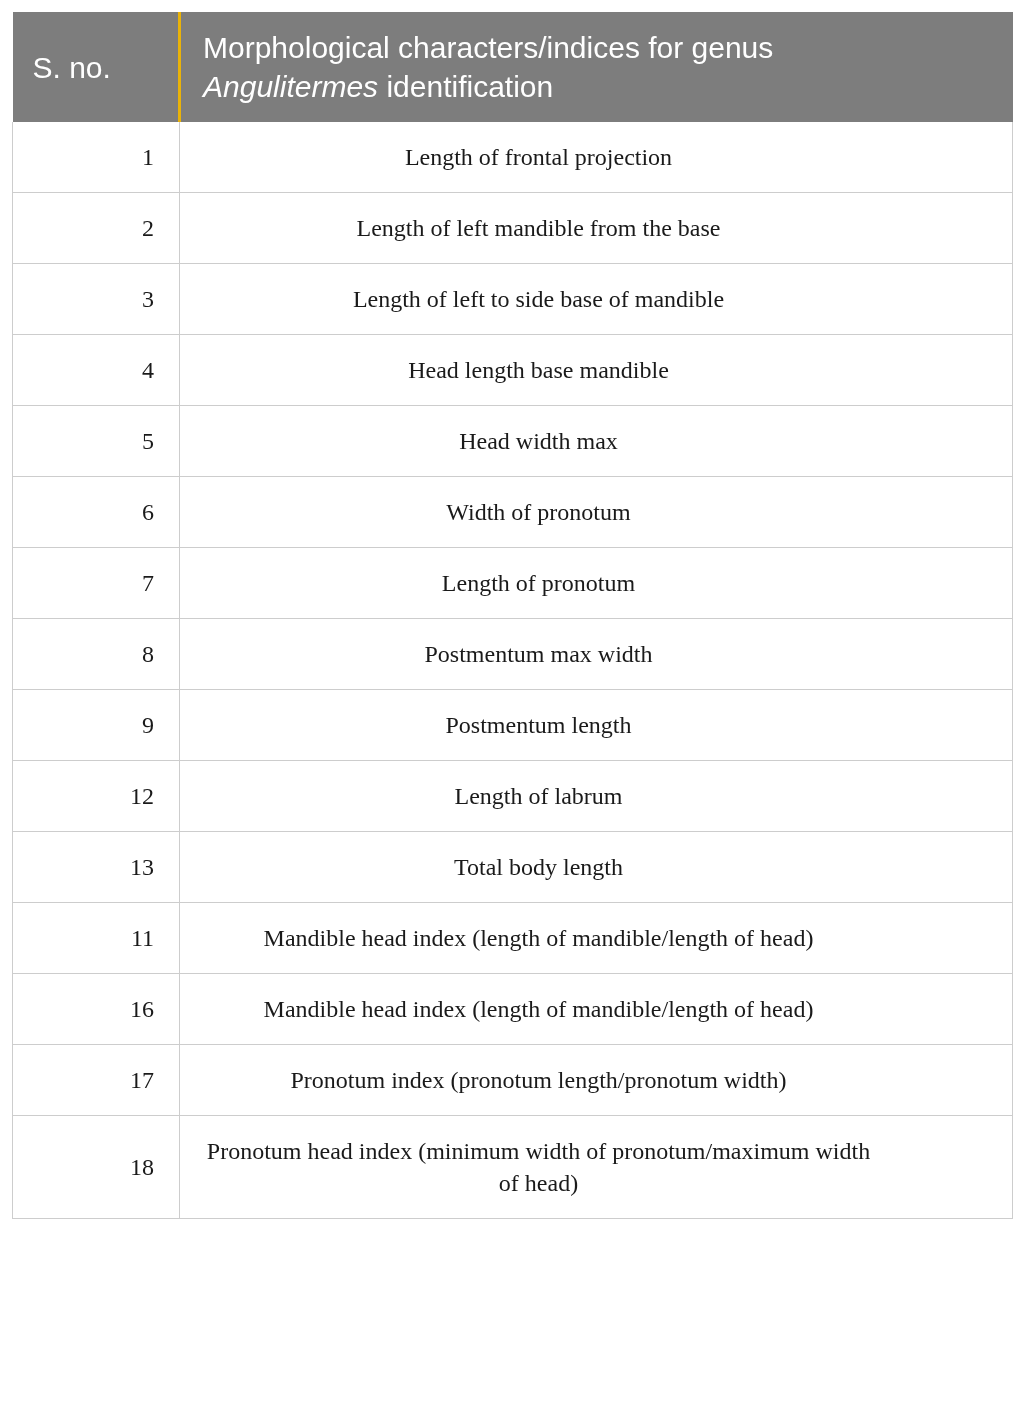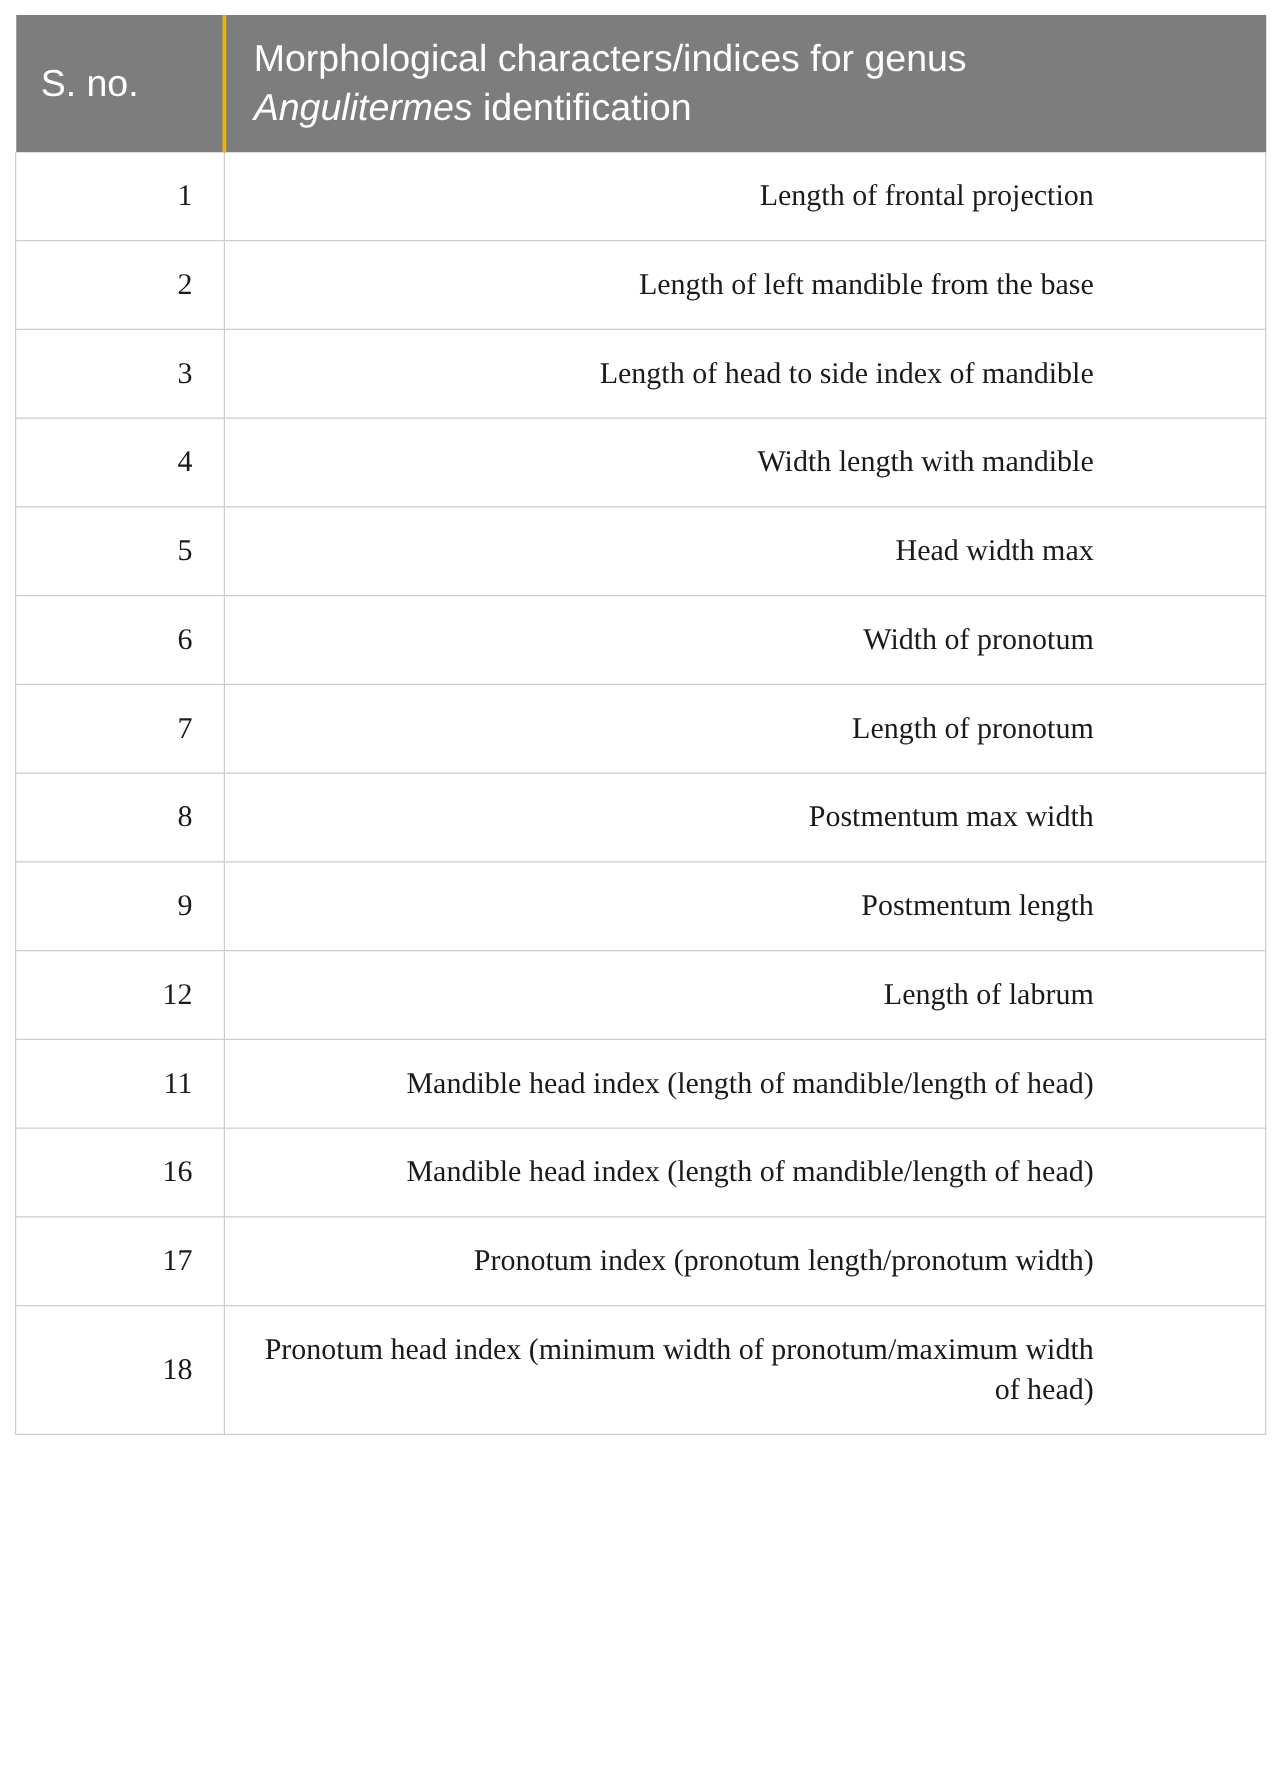"Length of frontal projection" td.td-char { text-align: right -> center }
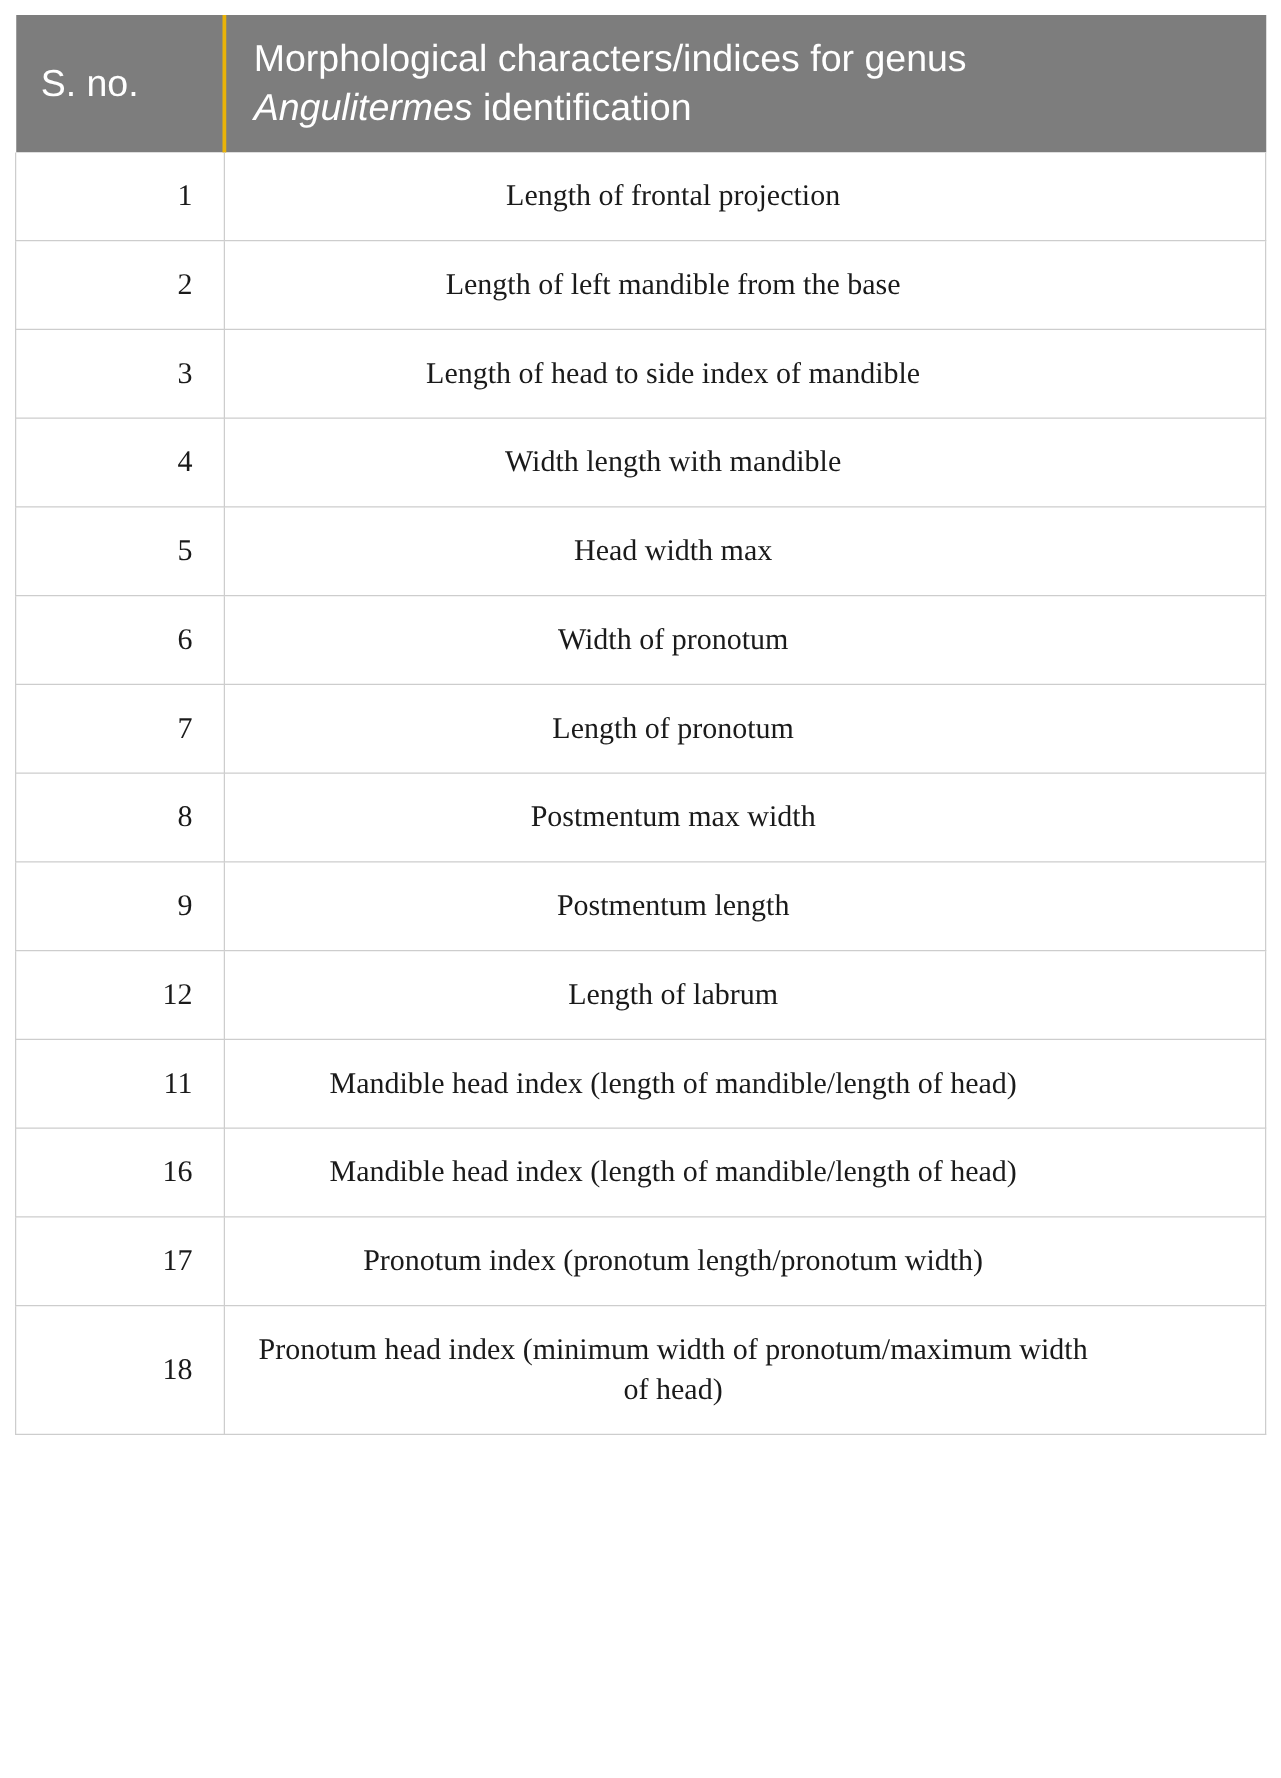"Length of head to side" td.td-char { text: head to side index -> left to side base }
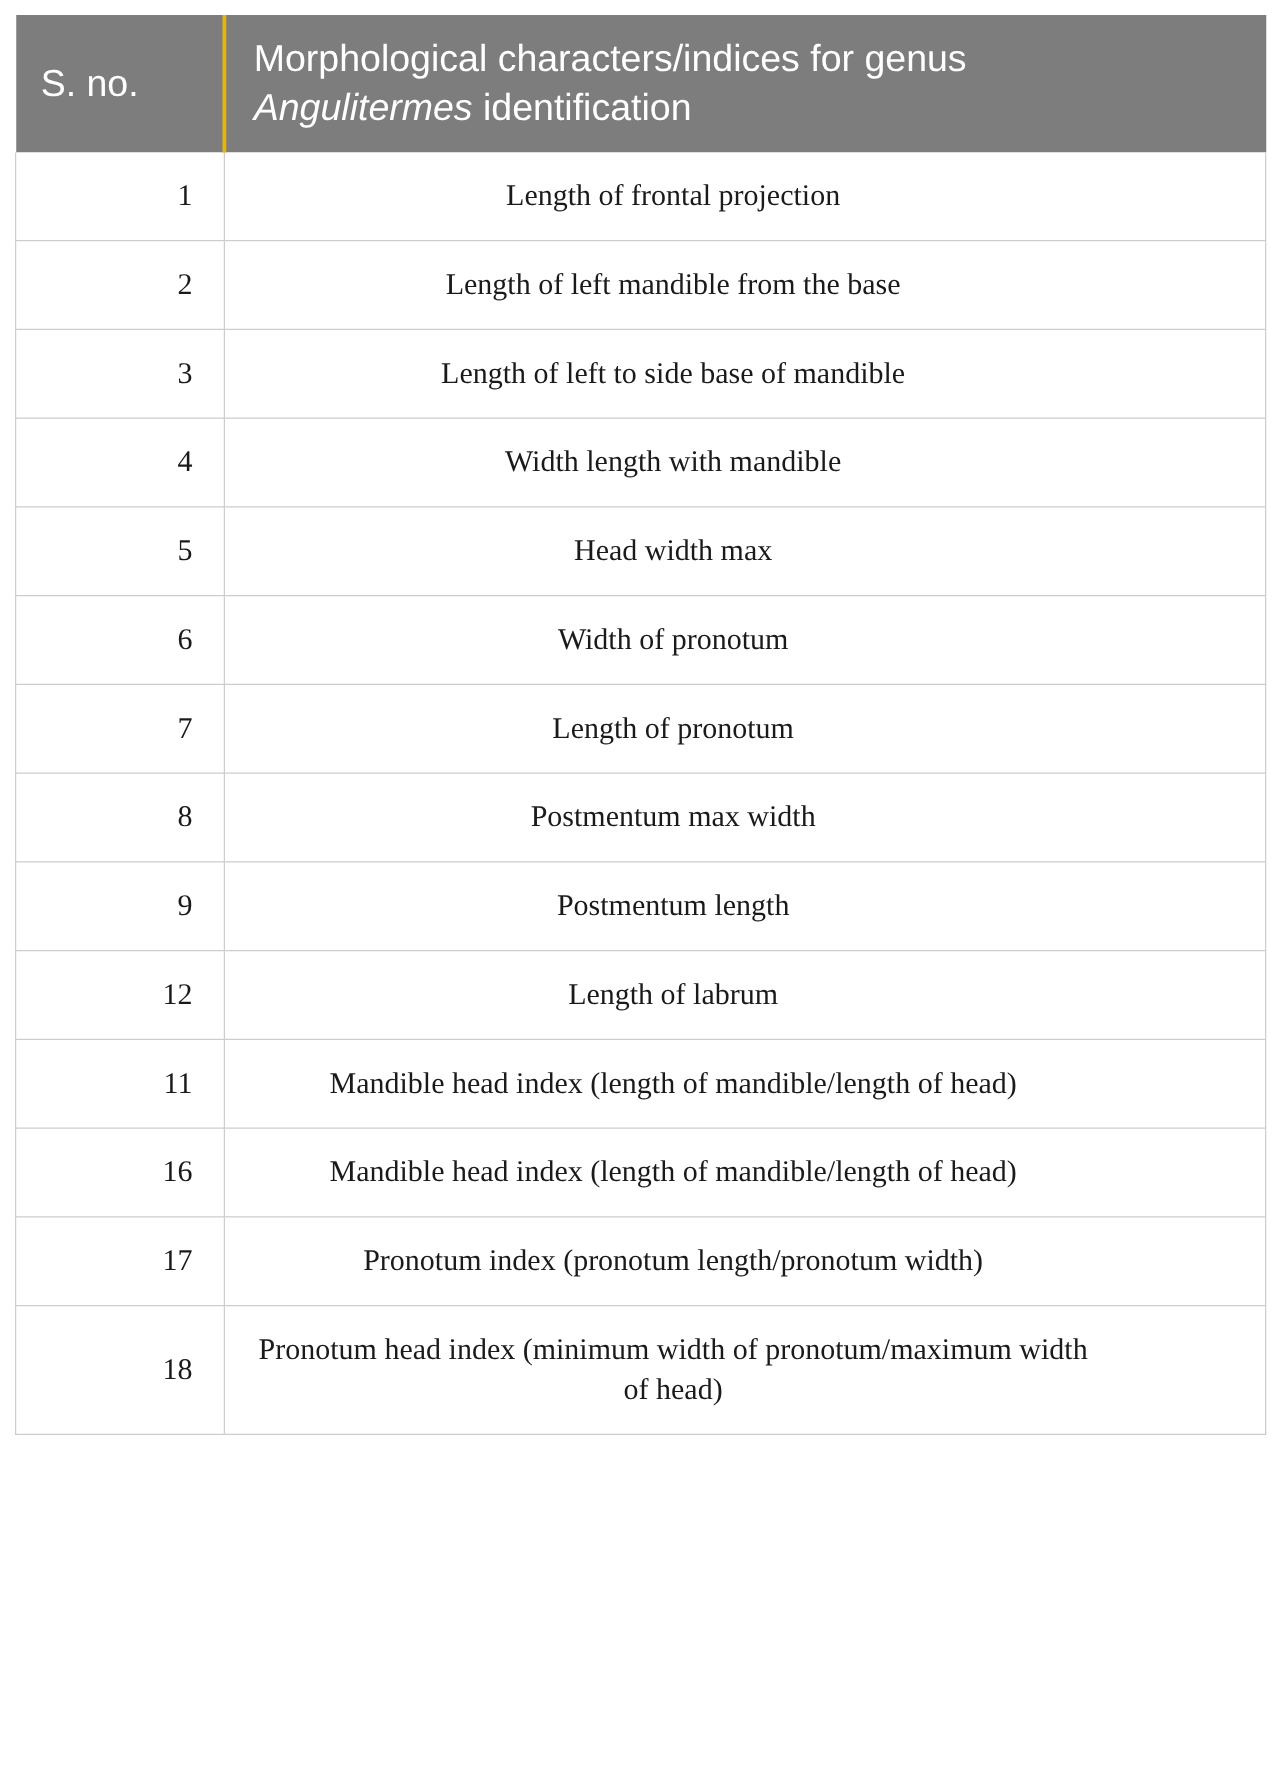"Width length with mandible" td.td-char { text: Width length with -> Head length base }
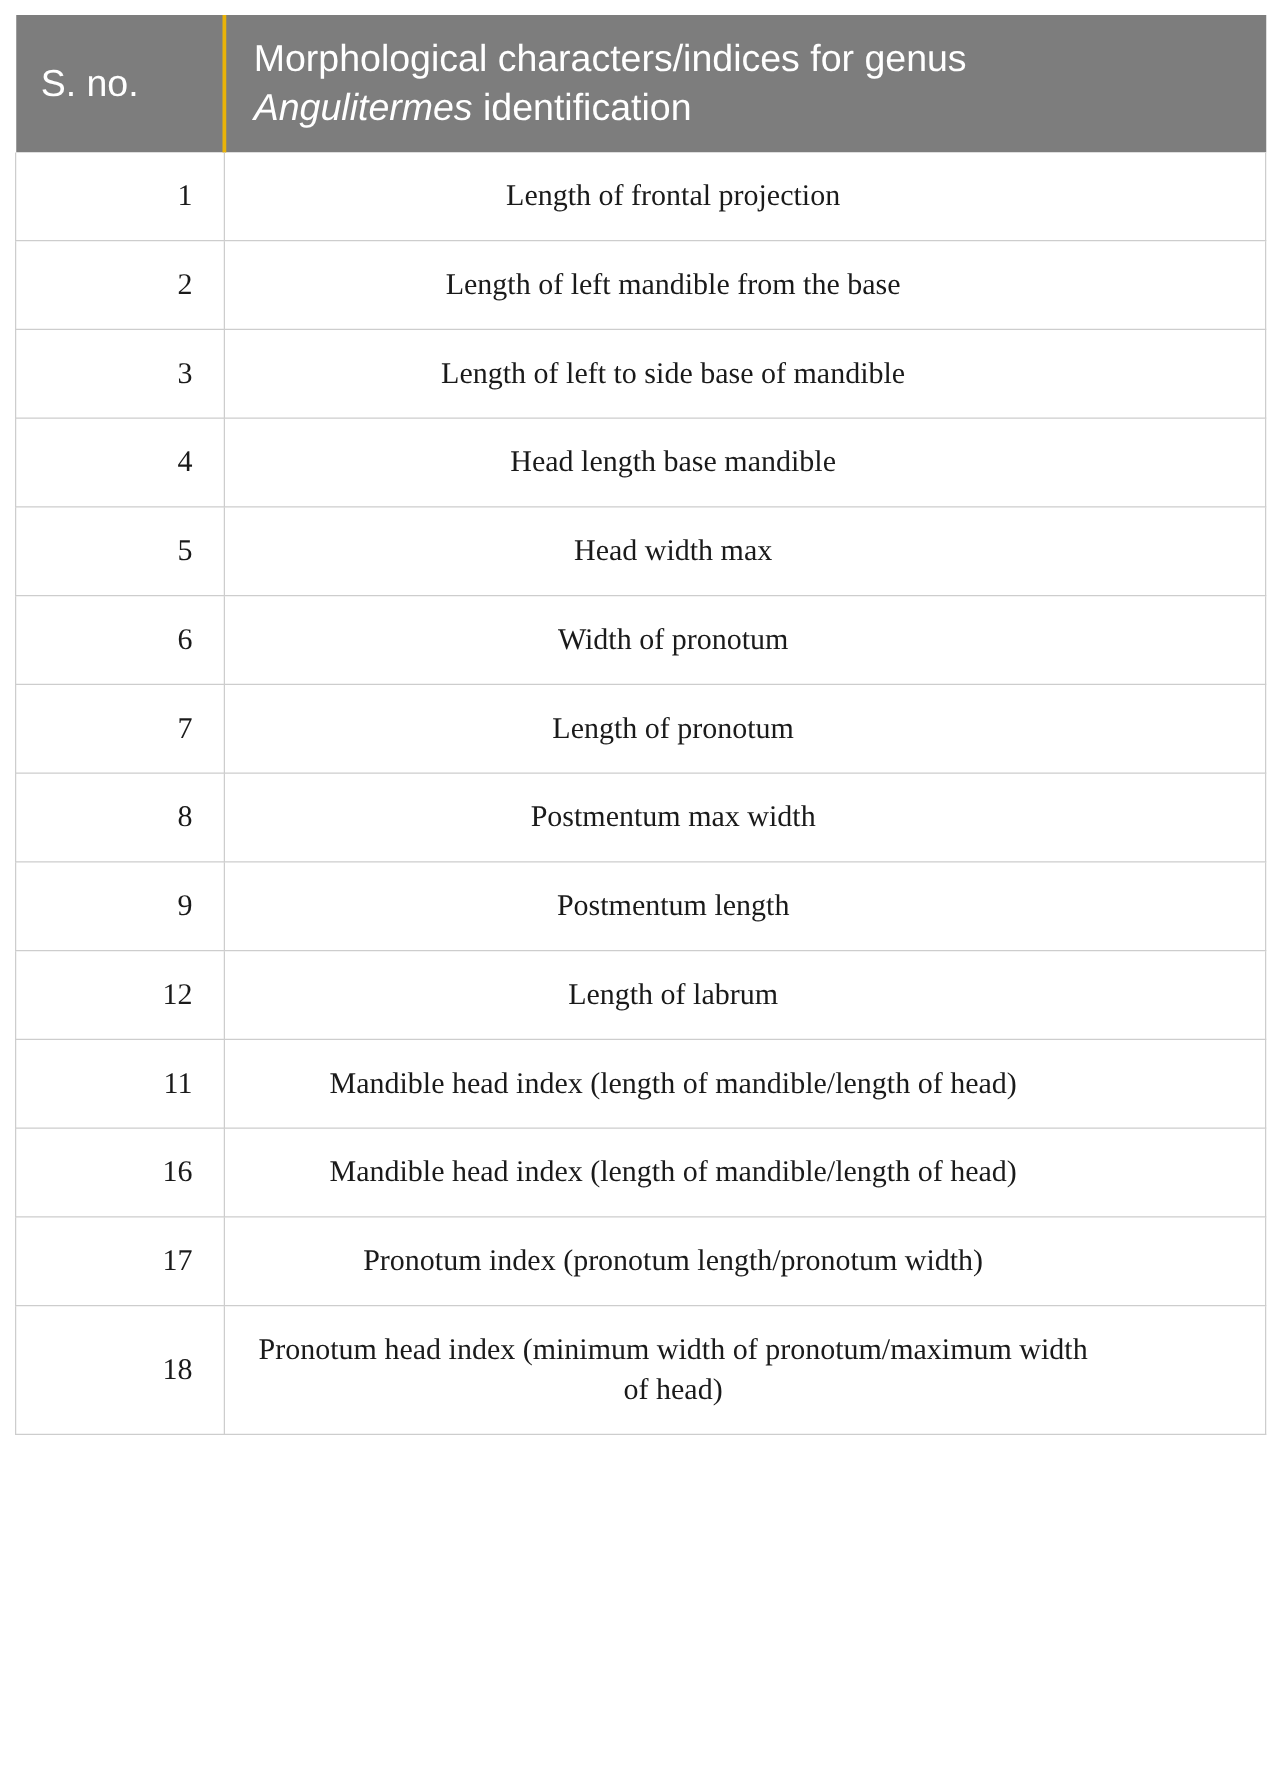"13" tr { html: none -> <tr> <td>13</td> <td>Total body length</td> </tr> }
